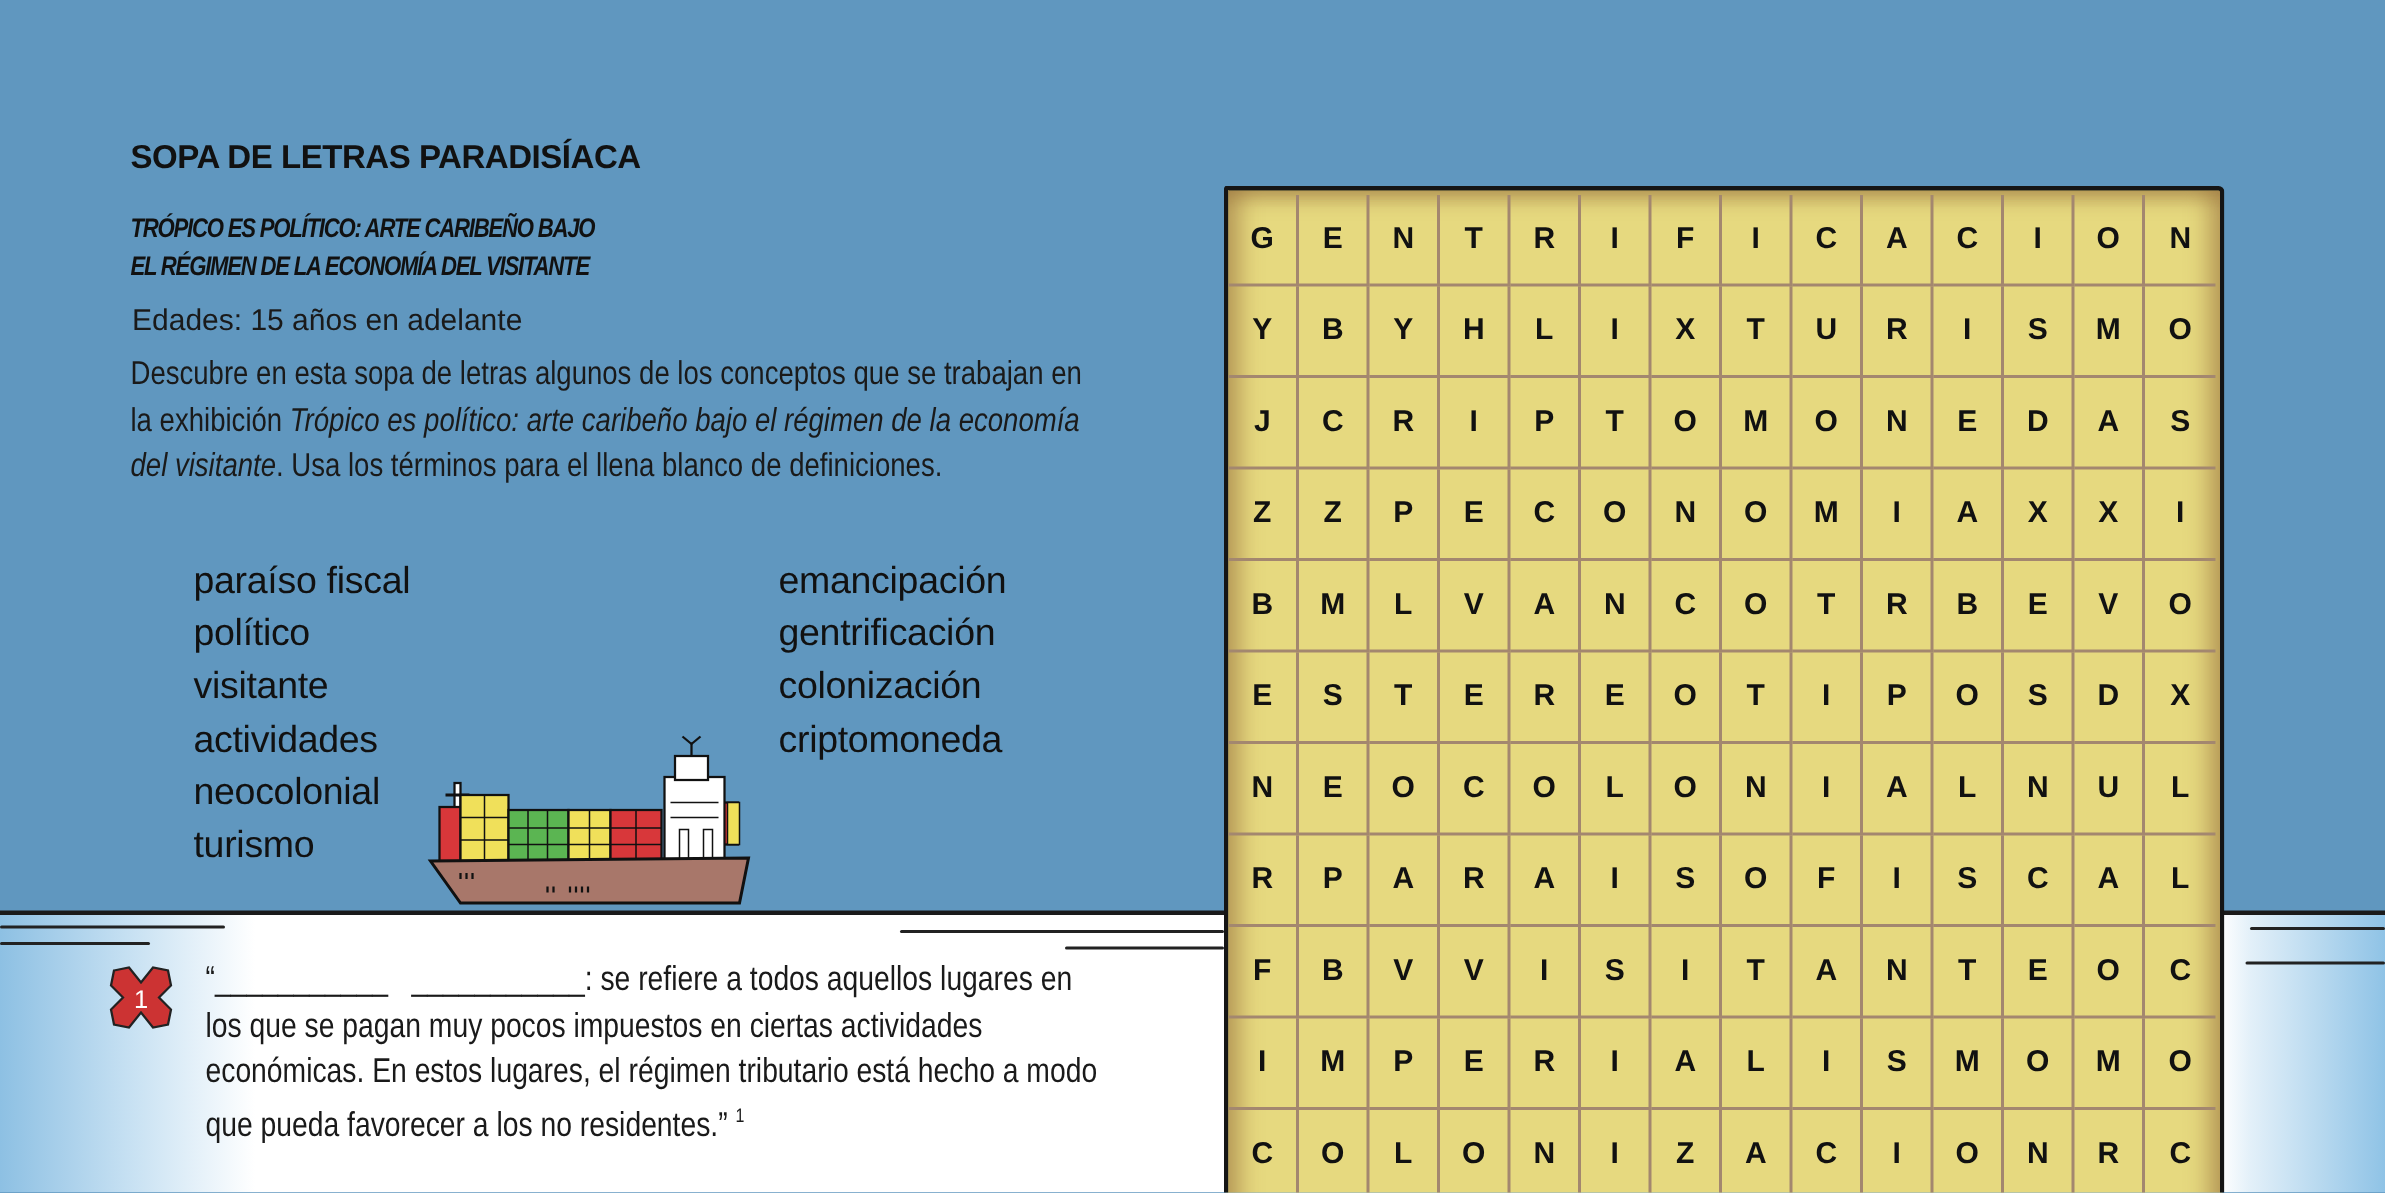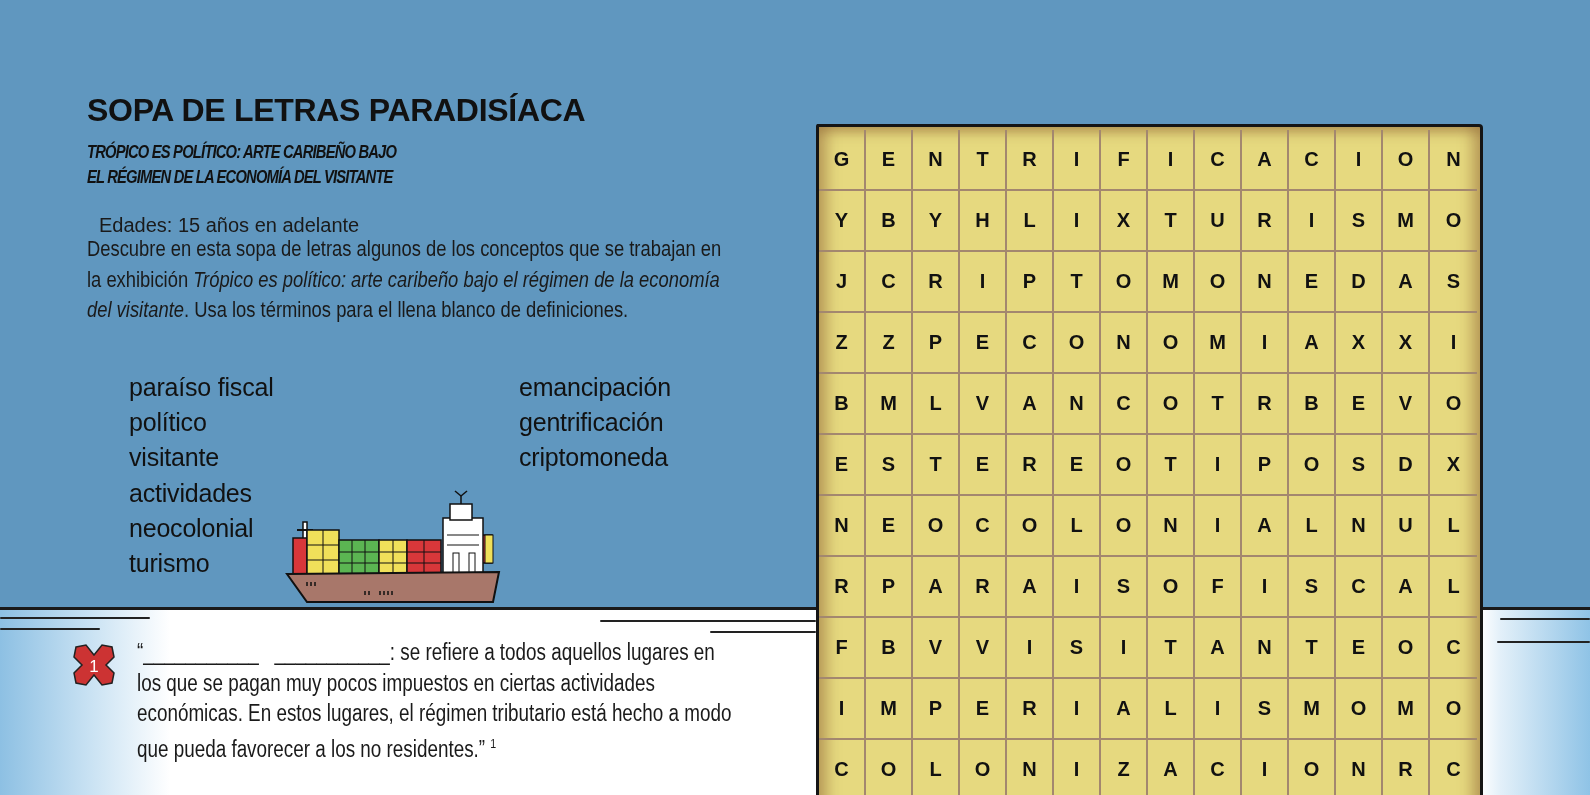"SOPA DE LETRAS PARADISÍACA" .title { font-size: 32px -> 22px }
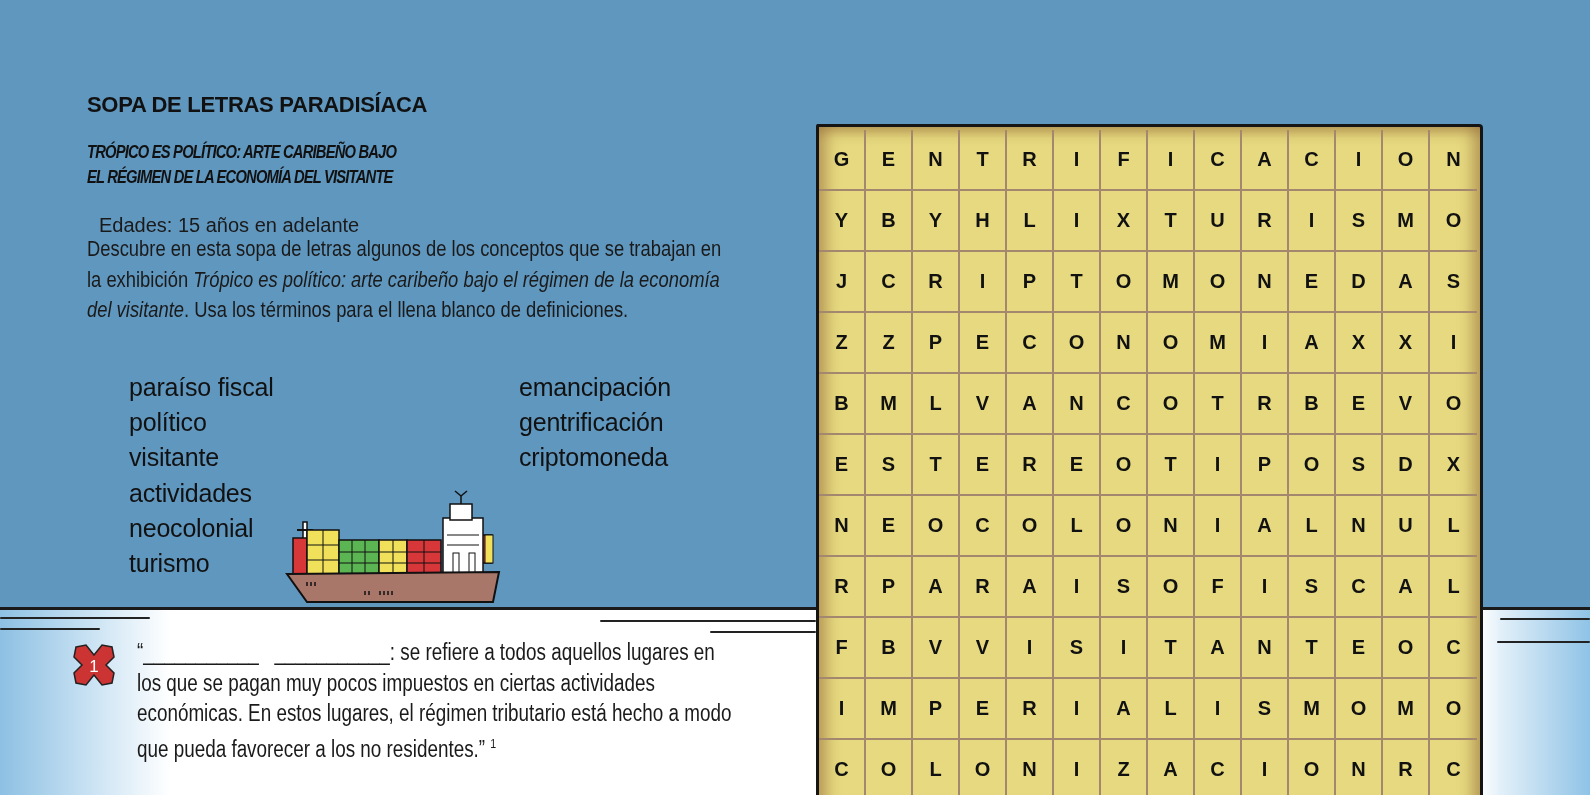"Edades: 15 años en adelante" .ages { margin: 12px -> 1px }
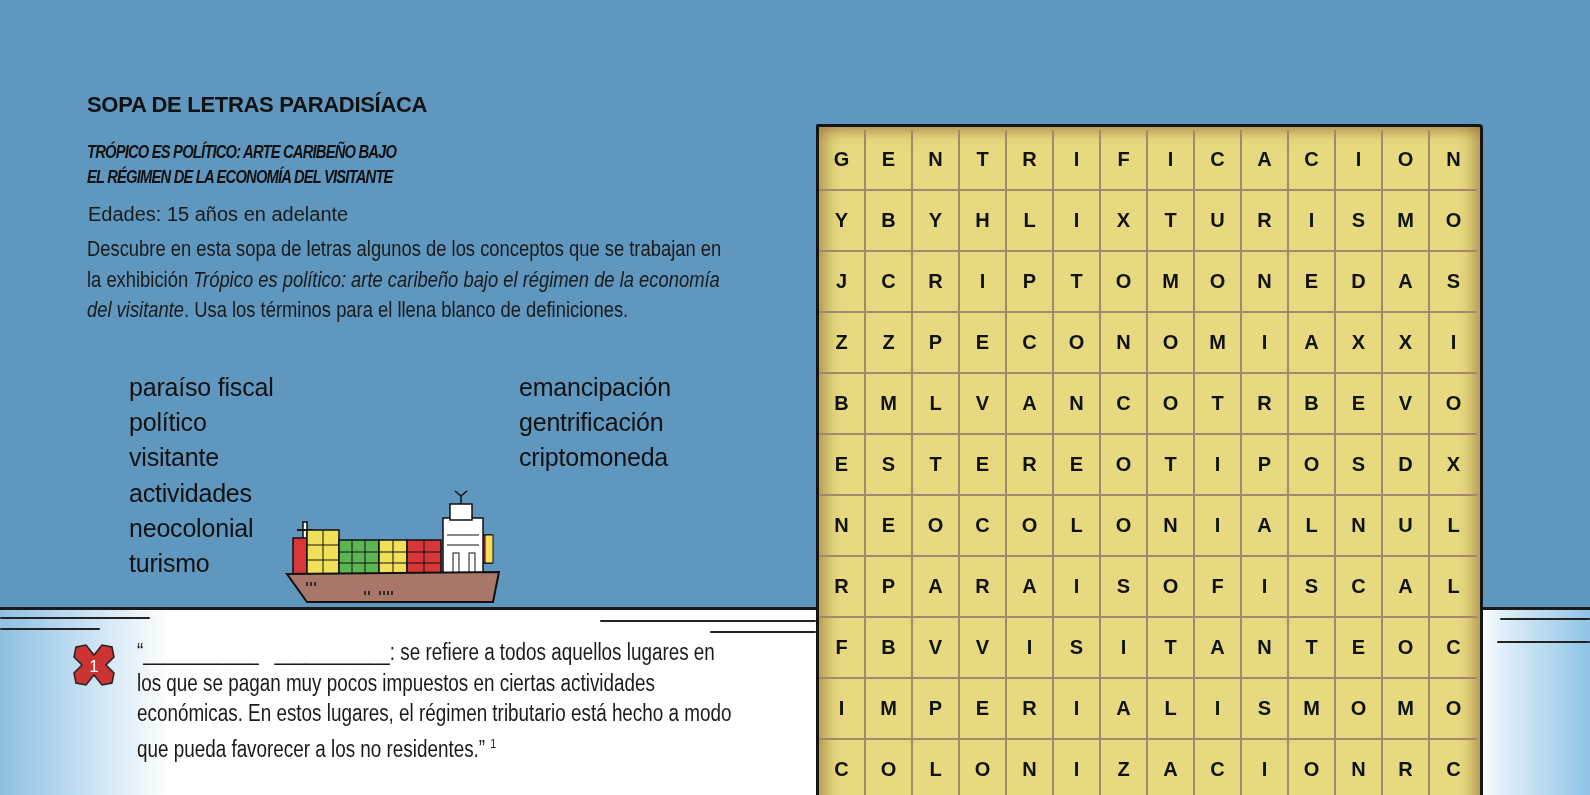"colonización" li { html: none -> <li>colonización</li> }
